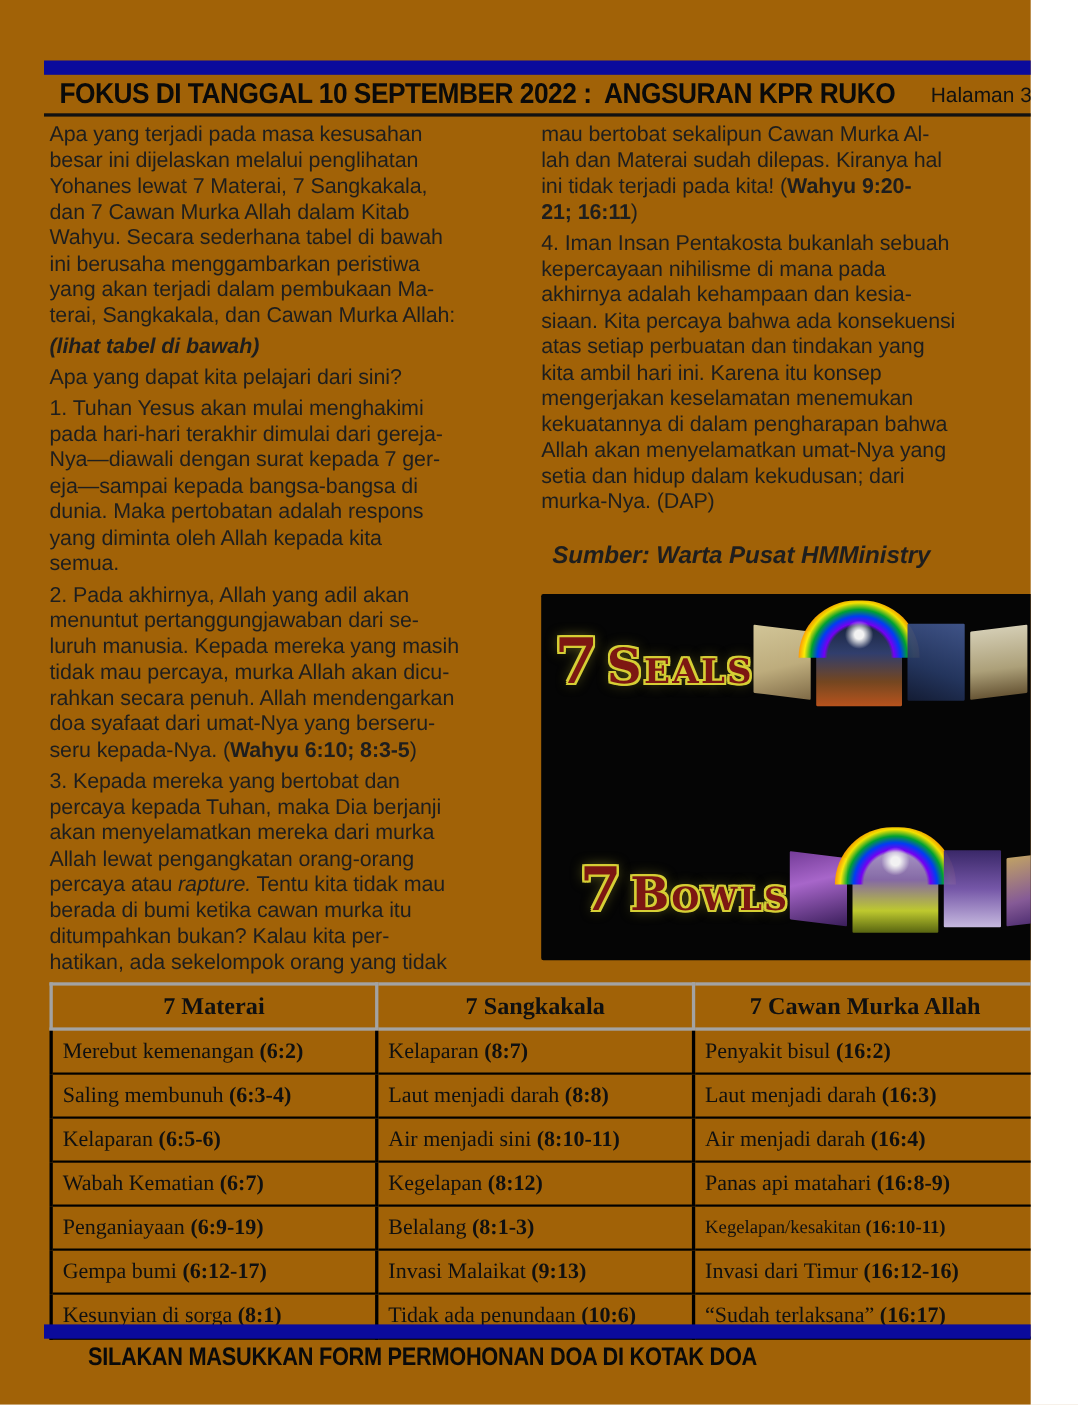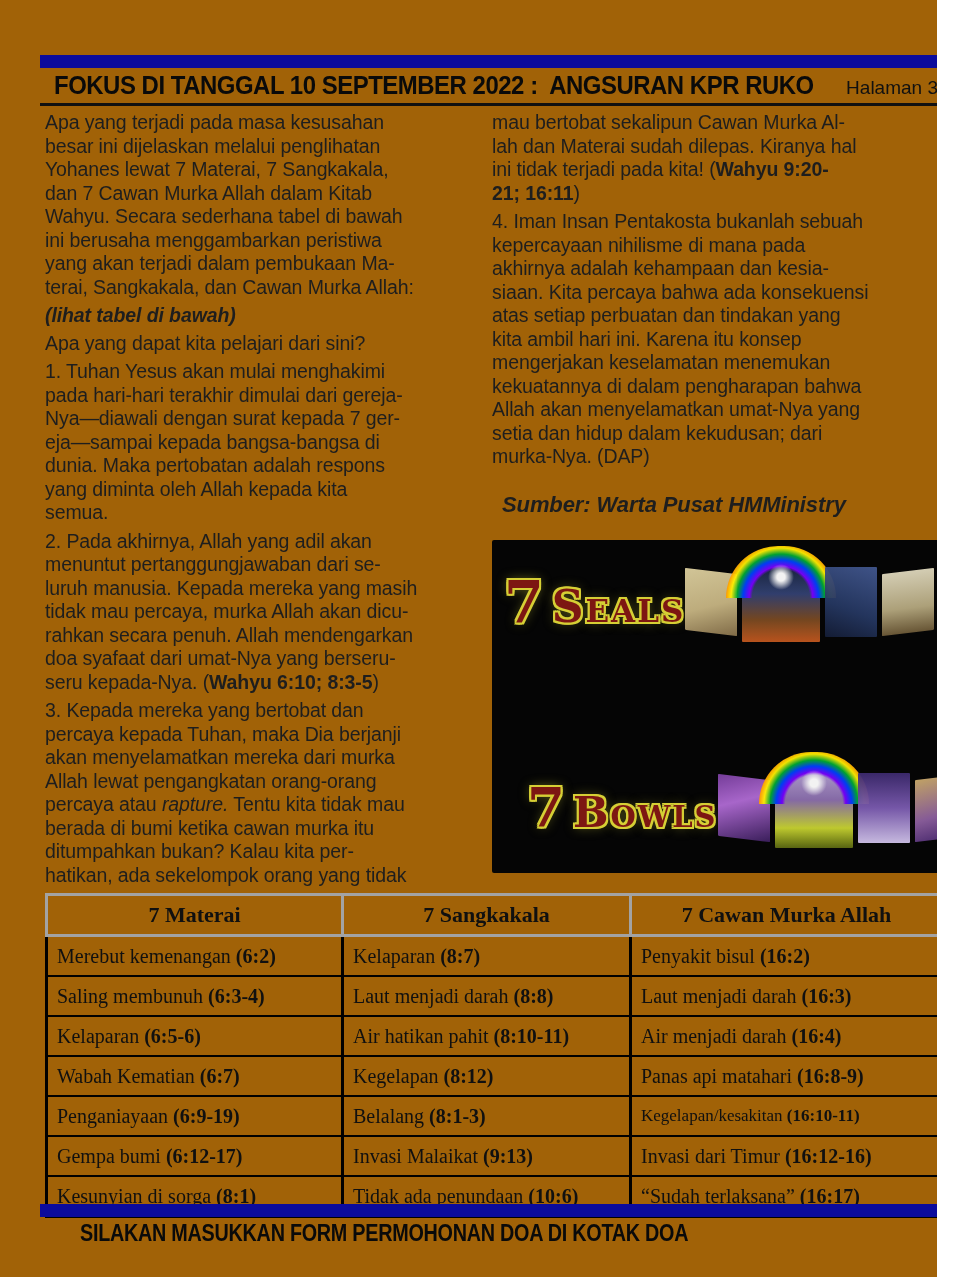"Air hatikan pahit" span { text: hatikan pahit -> menjadi sini }
